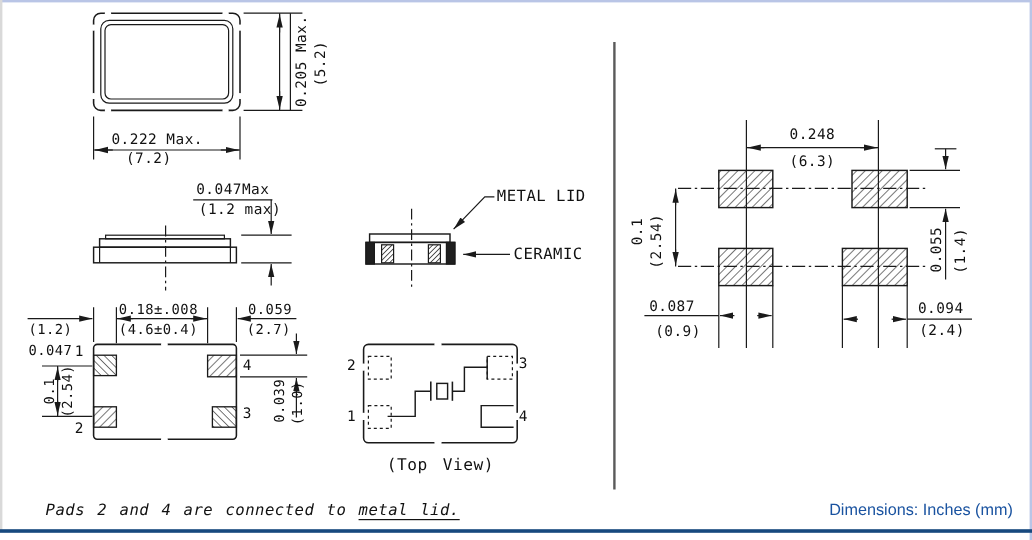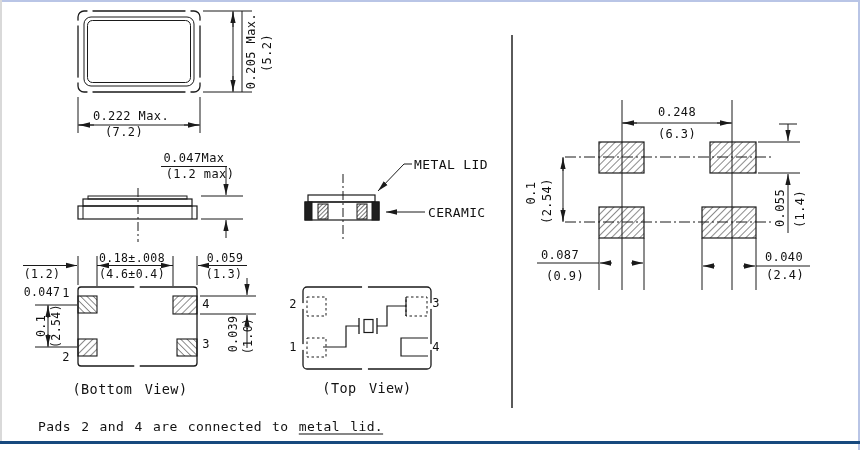"0.040" span.t { text: 0.040 -> 0.094 }
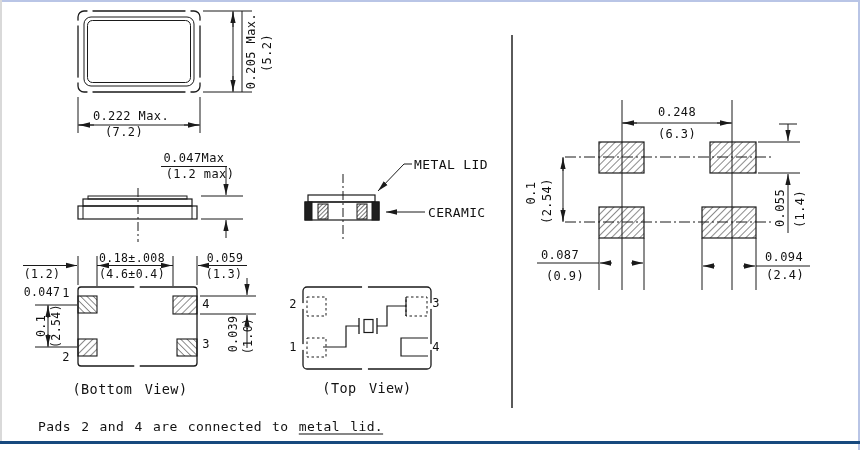"(1.3)" span.t { text: 1.3 -> 2.7 }
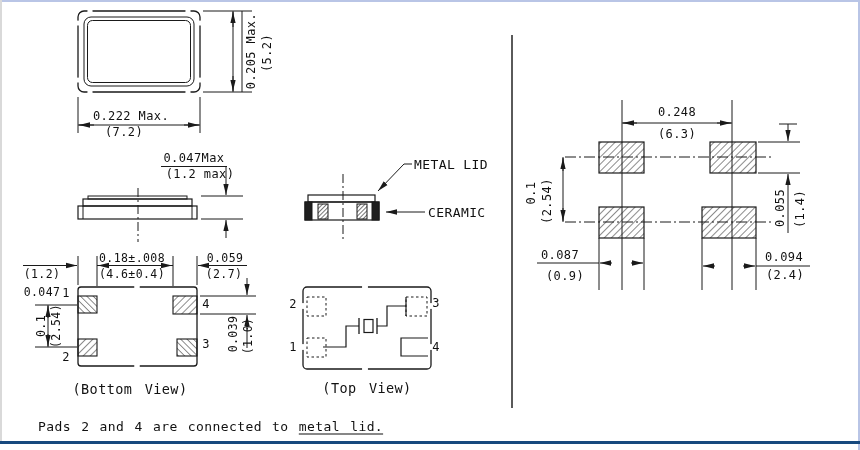"(Bottom View)" span.t { html: <span>(Bottom View)</span> -> none }
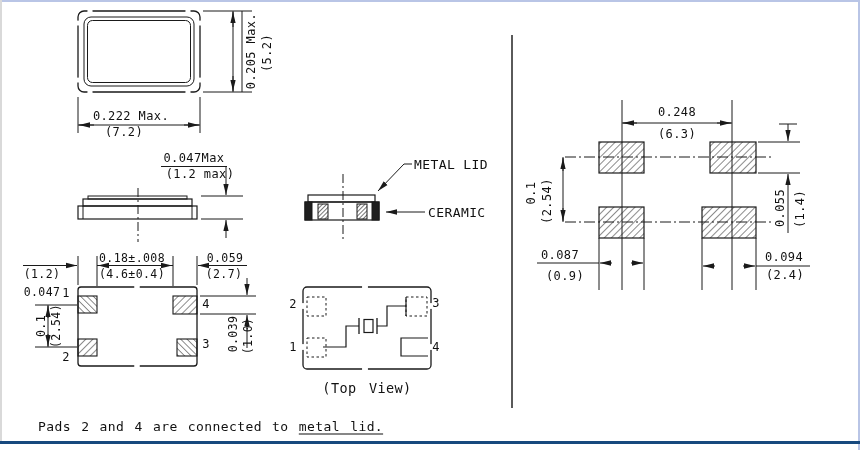"Pads 2 and 4 are" span.tl { font-style: none -> italic }
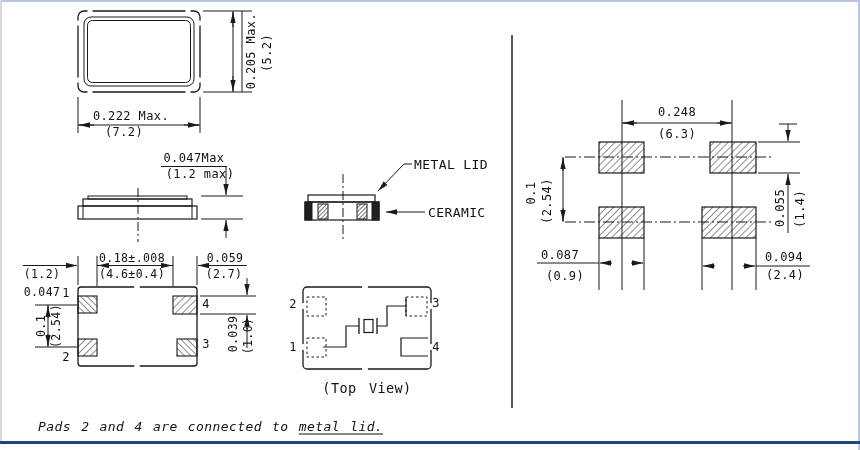"Dimensions: Inches (mm)" span.blue { html: none -> <span>Dimensions: Inches (mm)</span> }
